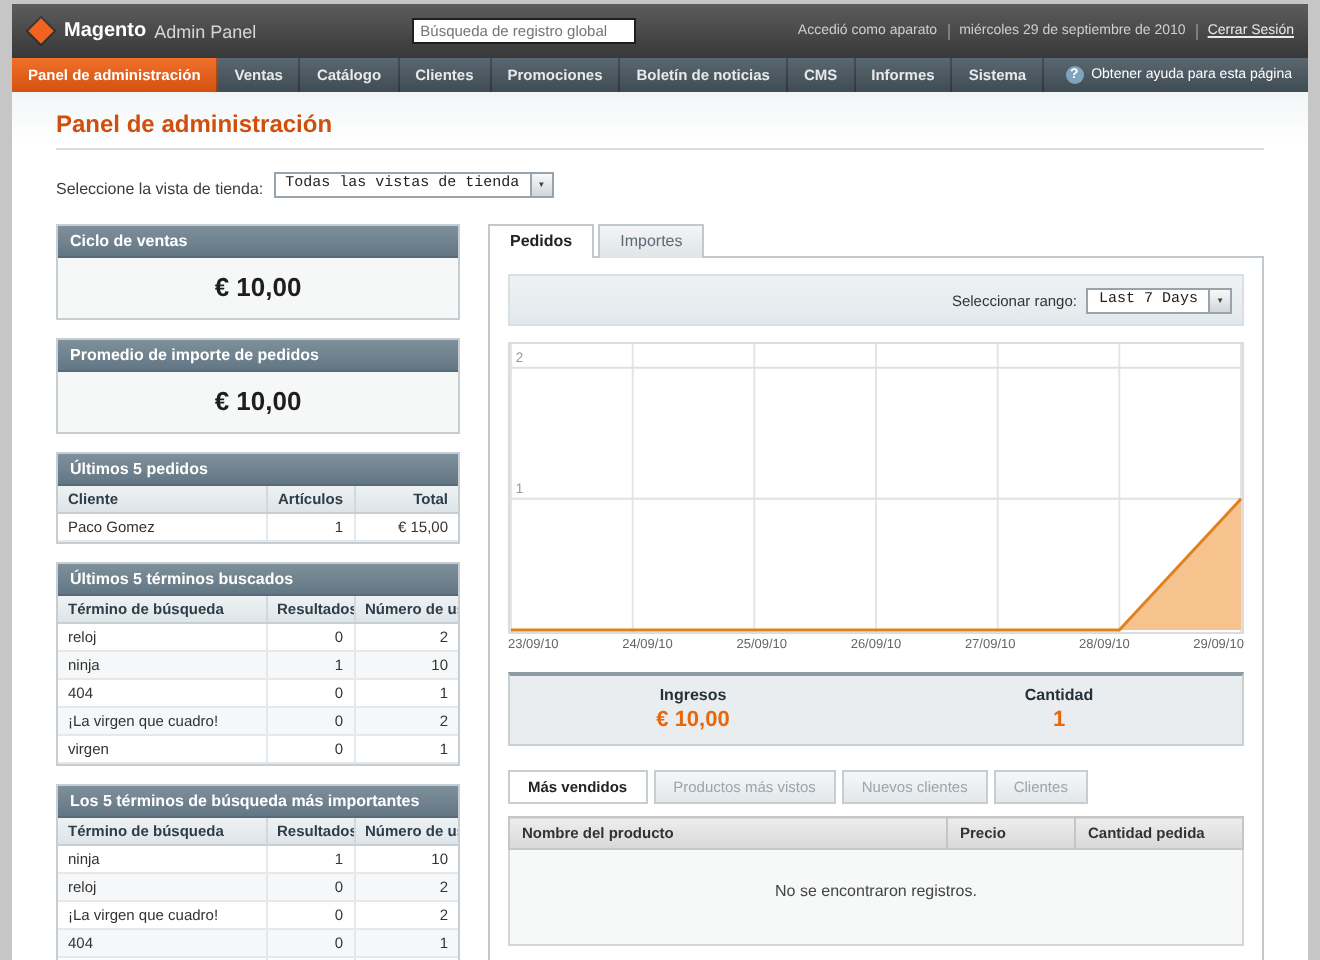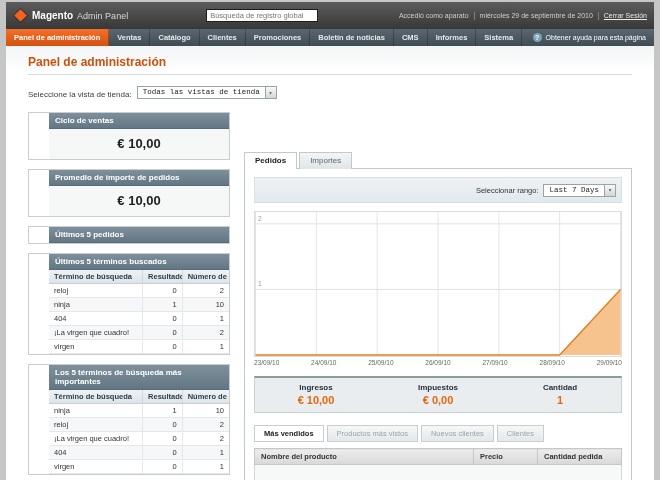"Ciclo de ventas" .box { padding-left: 20px -> none }
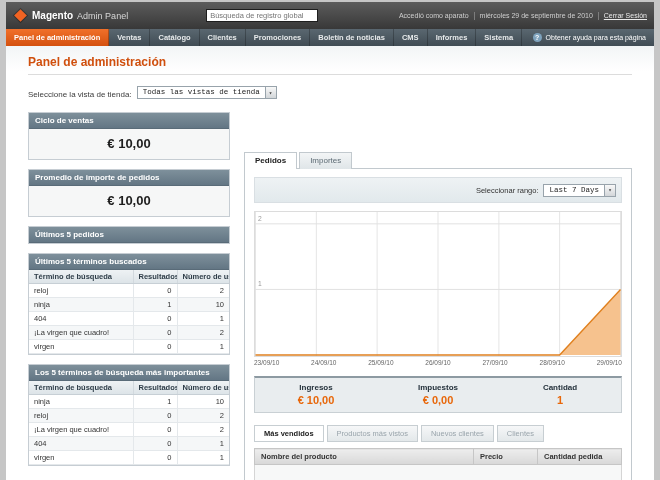"Pedidos" .tabs { margin-top: 40px -> none }
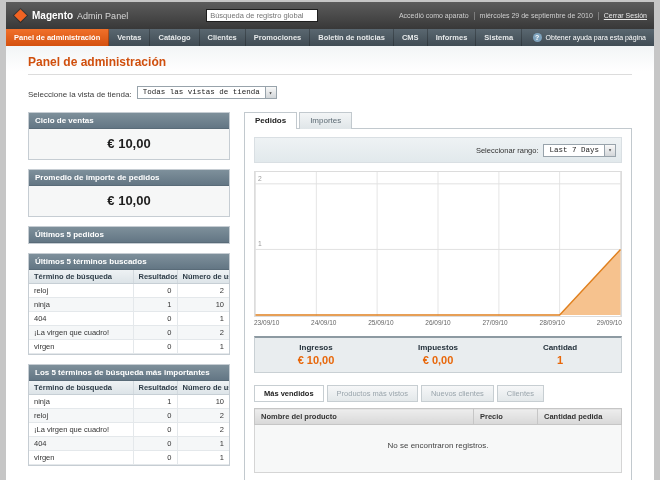"Cliente" table.mini-table { html: none -> <table> <thead> <tr> <th>Cliente</th> <th>Artículos</th> <th>Total</th> </tr> </thead> <tbody> <tr> <td>Paco Gomez</td> <td>1</td> <td>€ 15,00</td> </tr> </tbody> </table> }
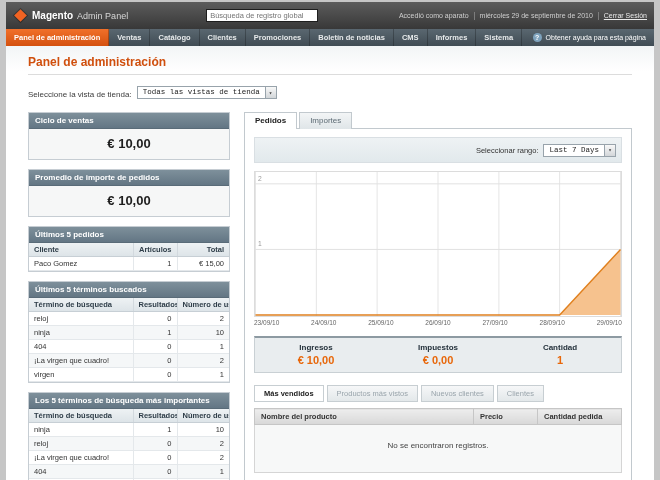"Impuestos" div.stat { html: <div> <div>Impuestos</div> <div>€ 0,00</div> </div> -> none }
